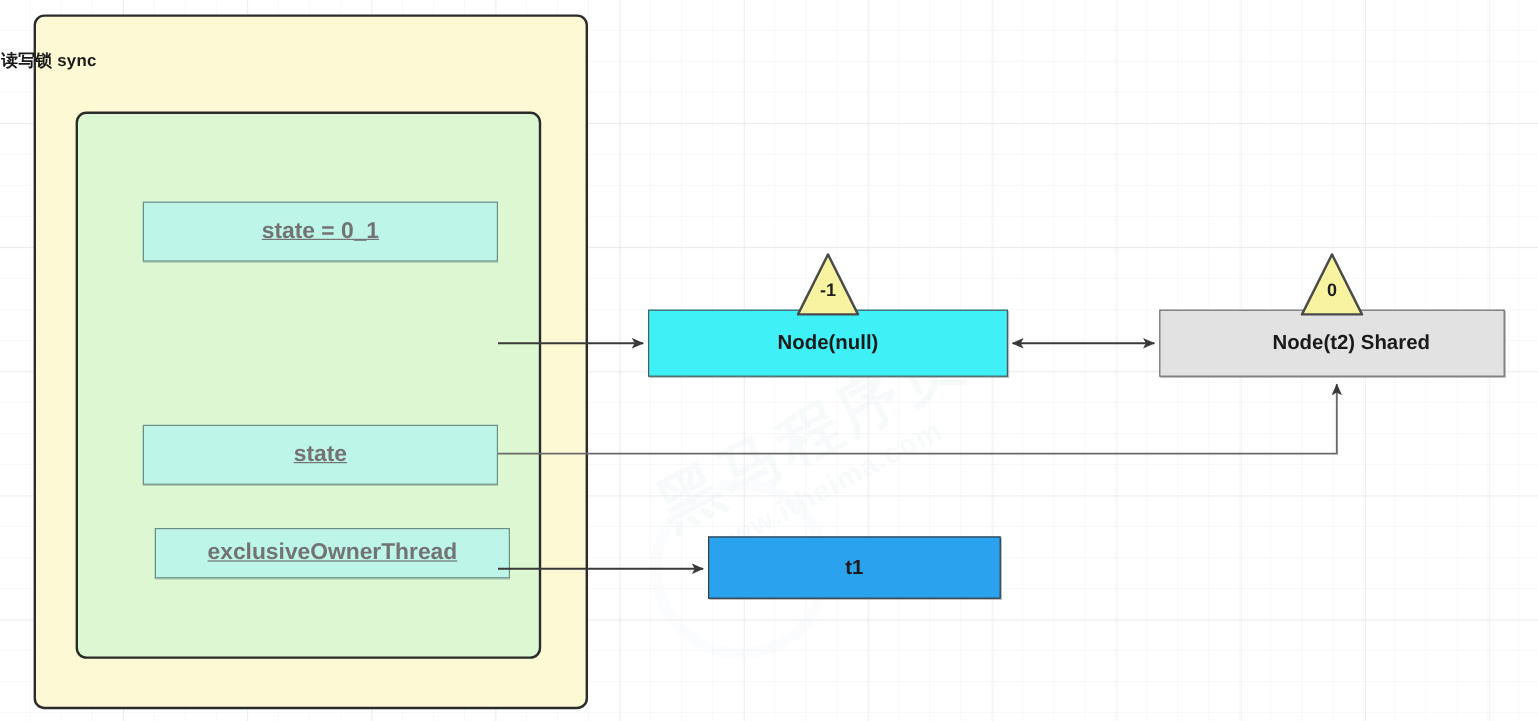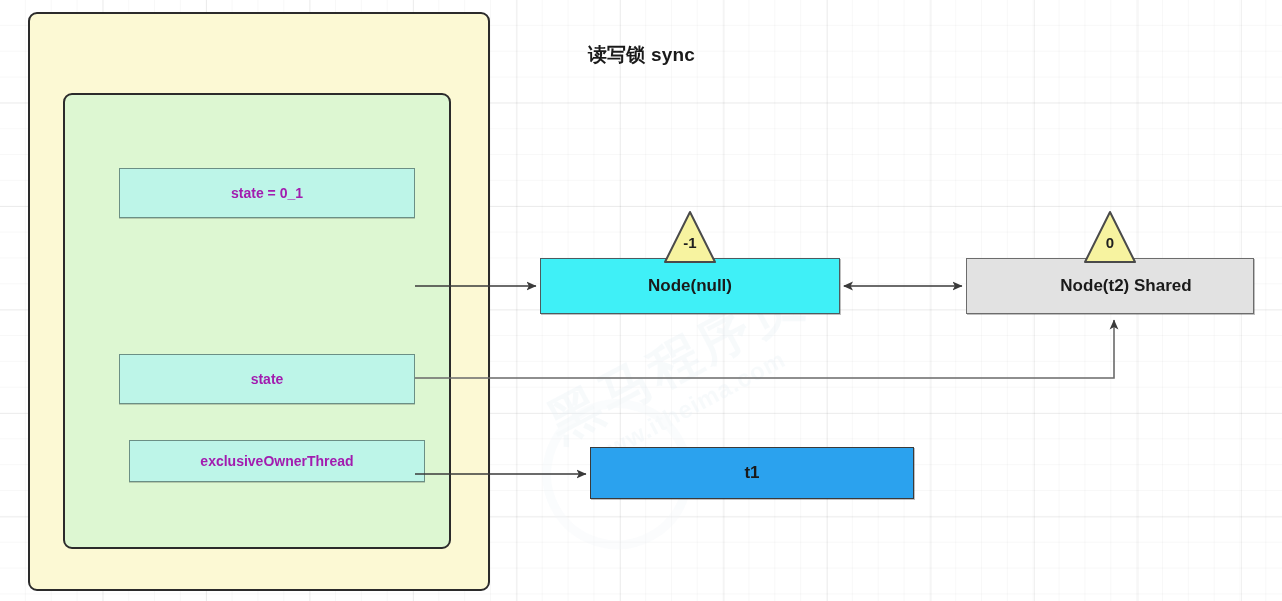"读写锁 sync" .container-title { font-size: 19px -> 14px; text-align: center -> left }
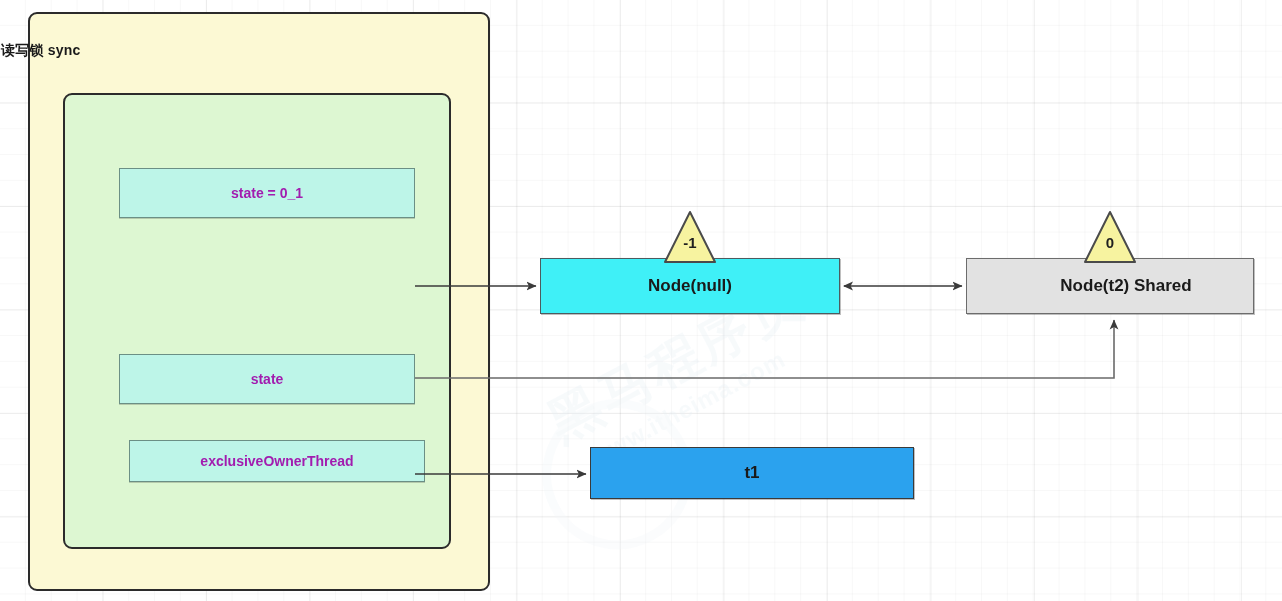"state = 0_1" .field-box { color: #a21caf -> #737373; font-size: 14px -> 19px; text-decoration: none -> underline }
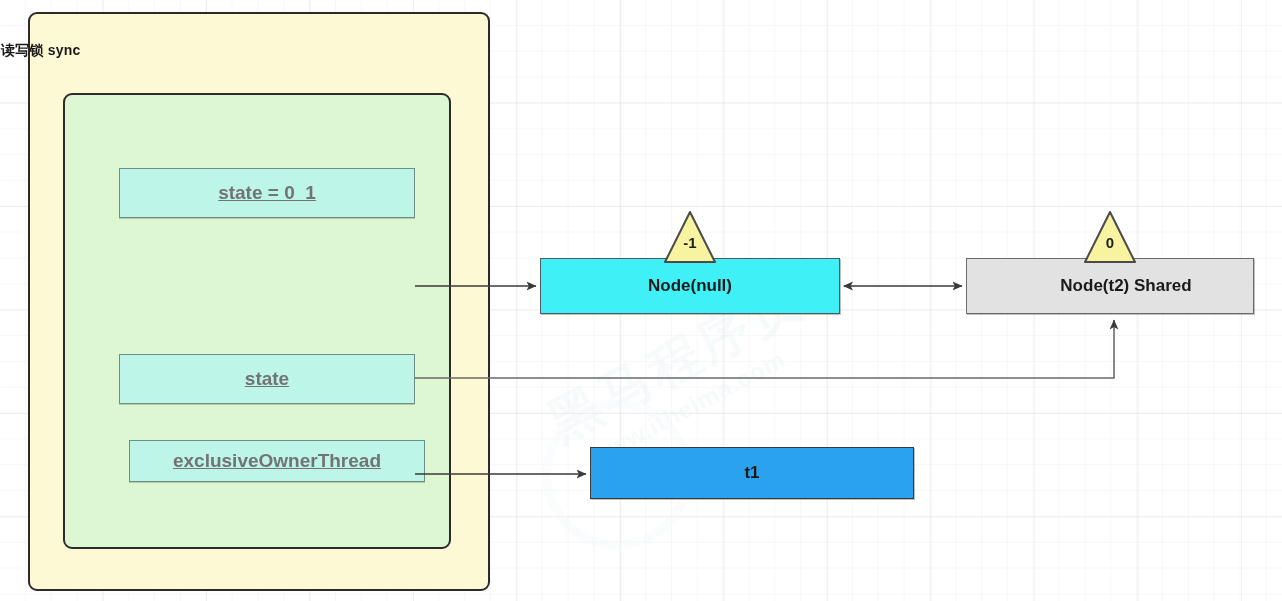"t1" #thread-t1 { width: 324px -> 244px }
